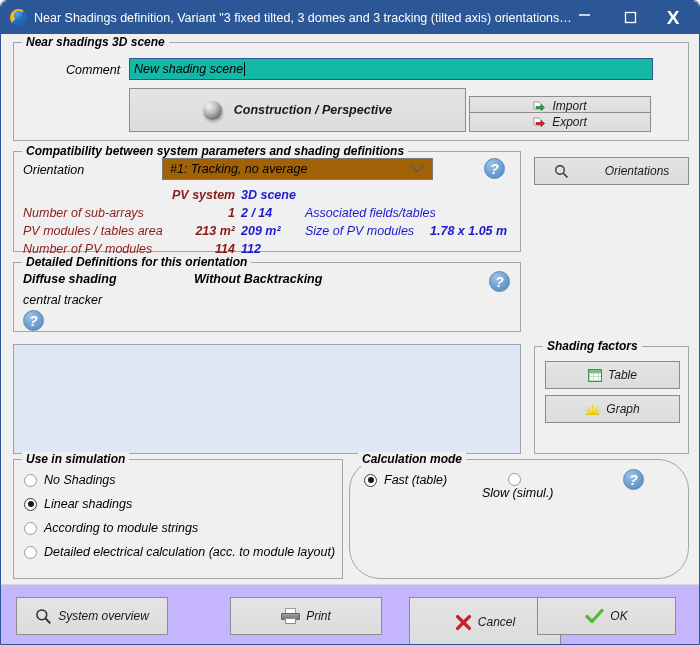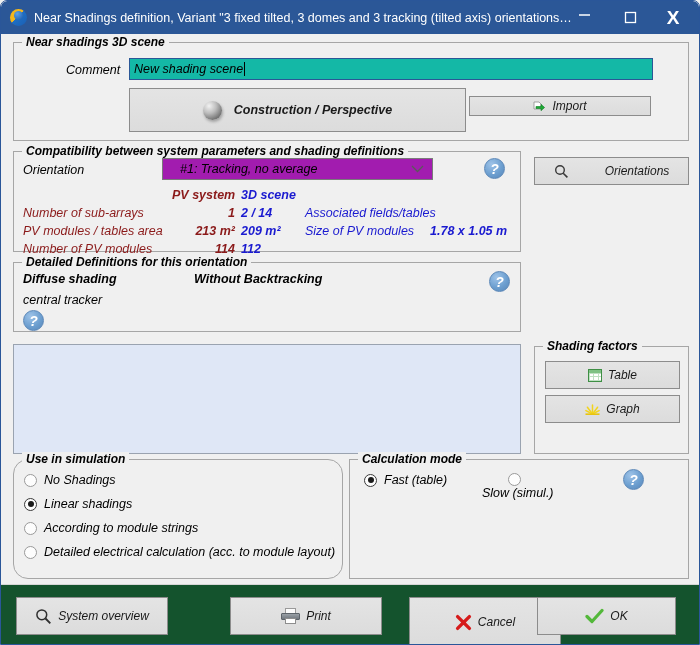"Export" div.btn { html: none -> <div> <svg> <path></path> <path></path> </svg> <span>Export</span> </div> }
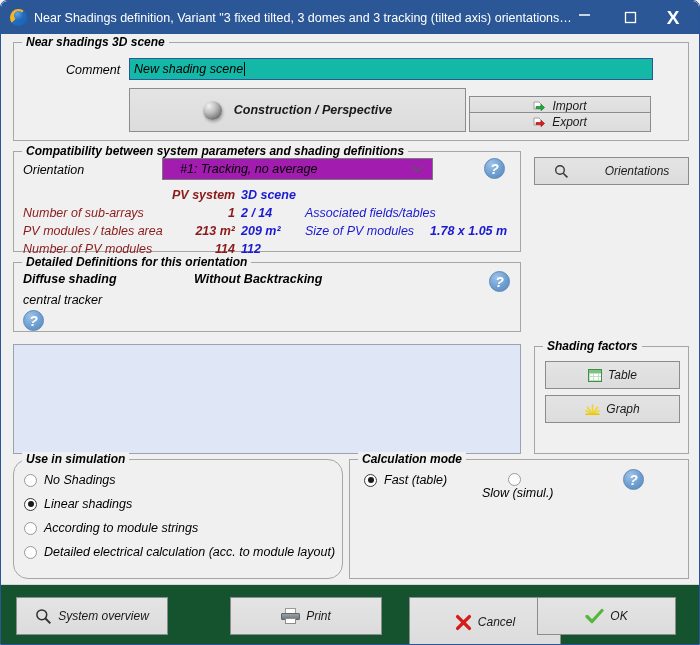"#1: Tracking, no average" .combo { background: #a21caf -> #a16207; padding-left: 17px -> 7px }
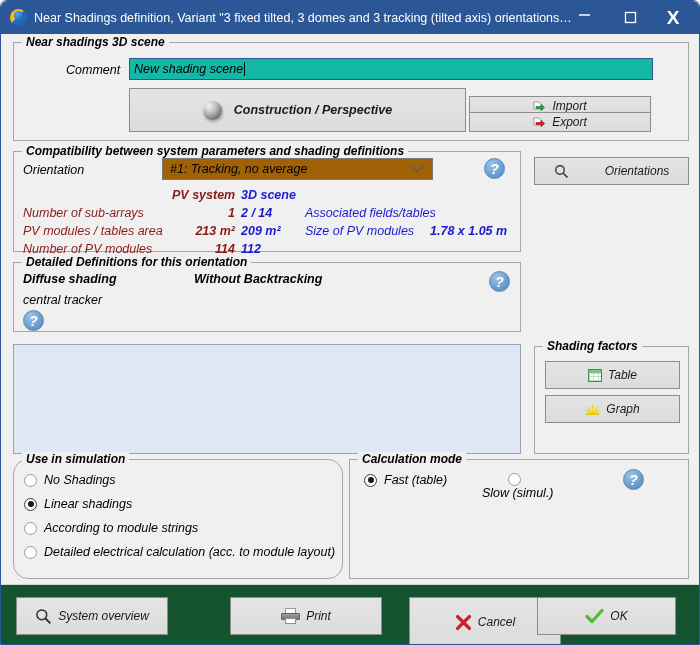"Use in simulation" div.group { border-radius: 15px -> none }
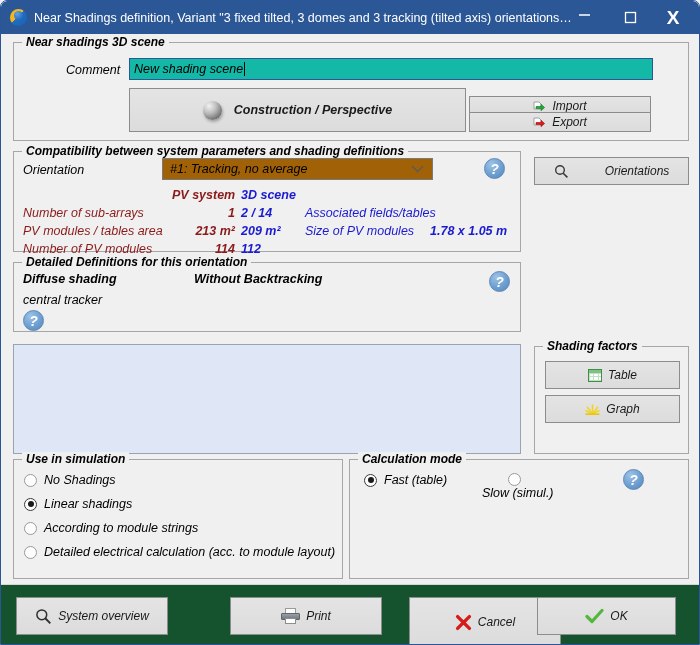"Calculation mode" div.group { border-radius: none -> 31px }
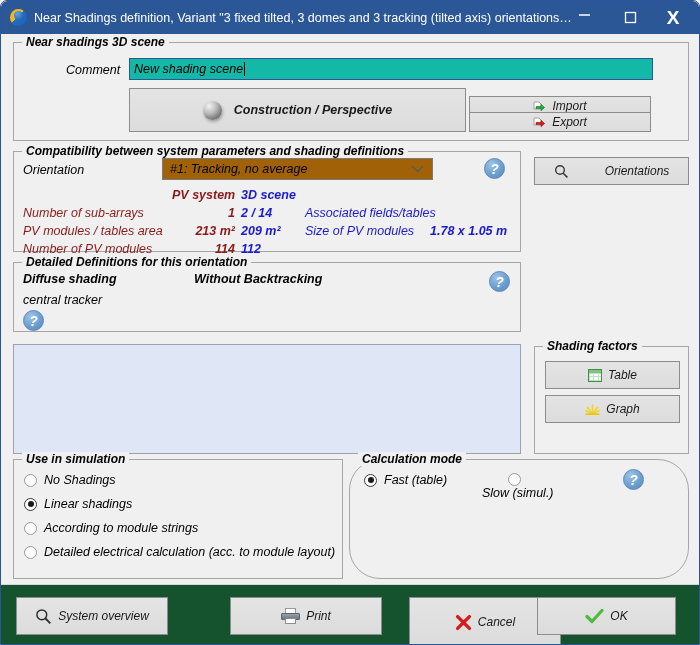"System overview" .bottombar { background: #14532d -> #c4b5fd }
